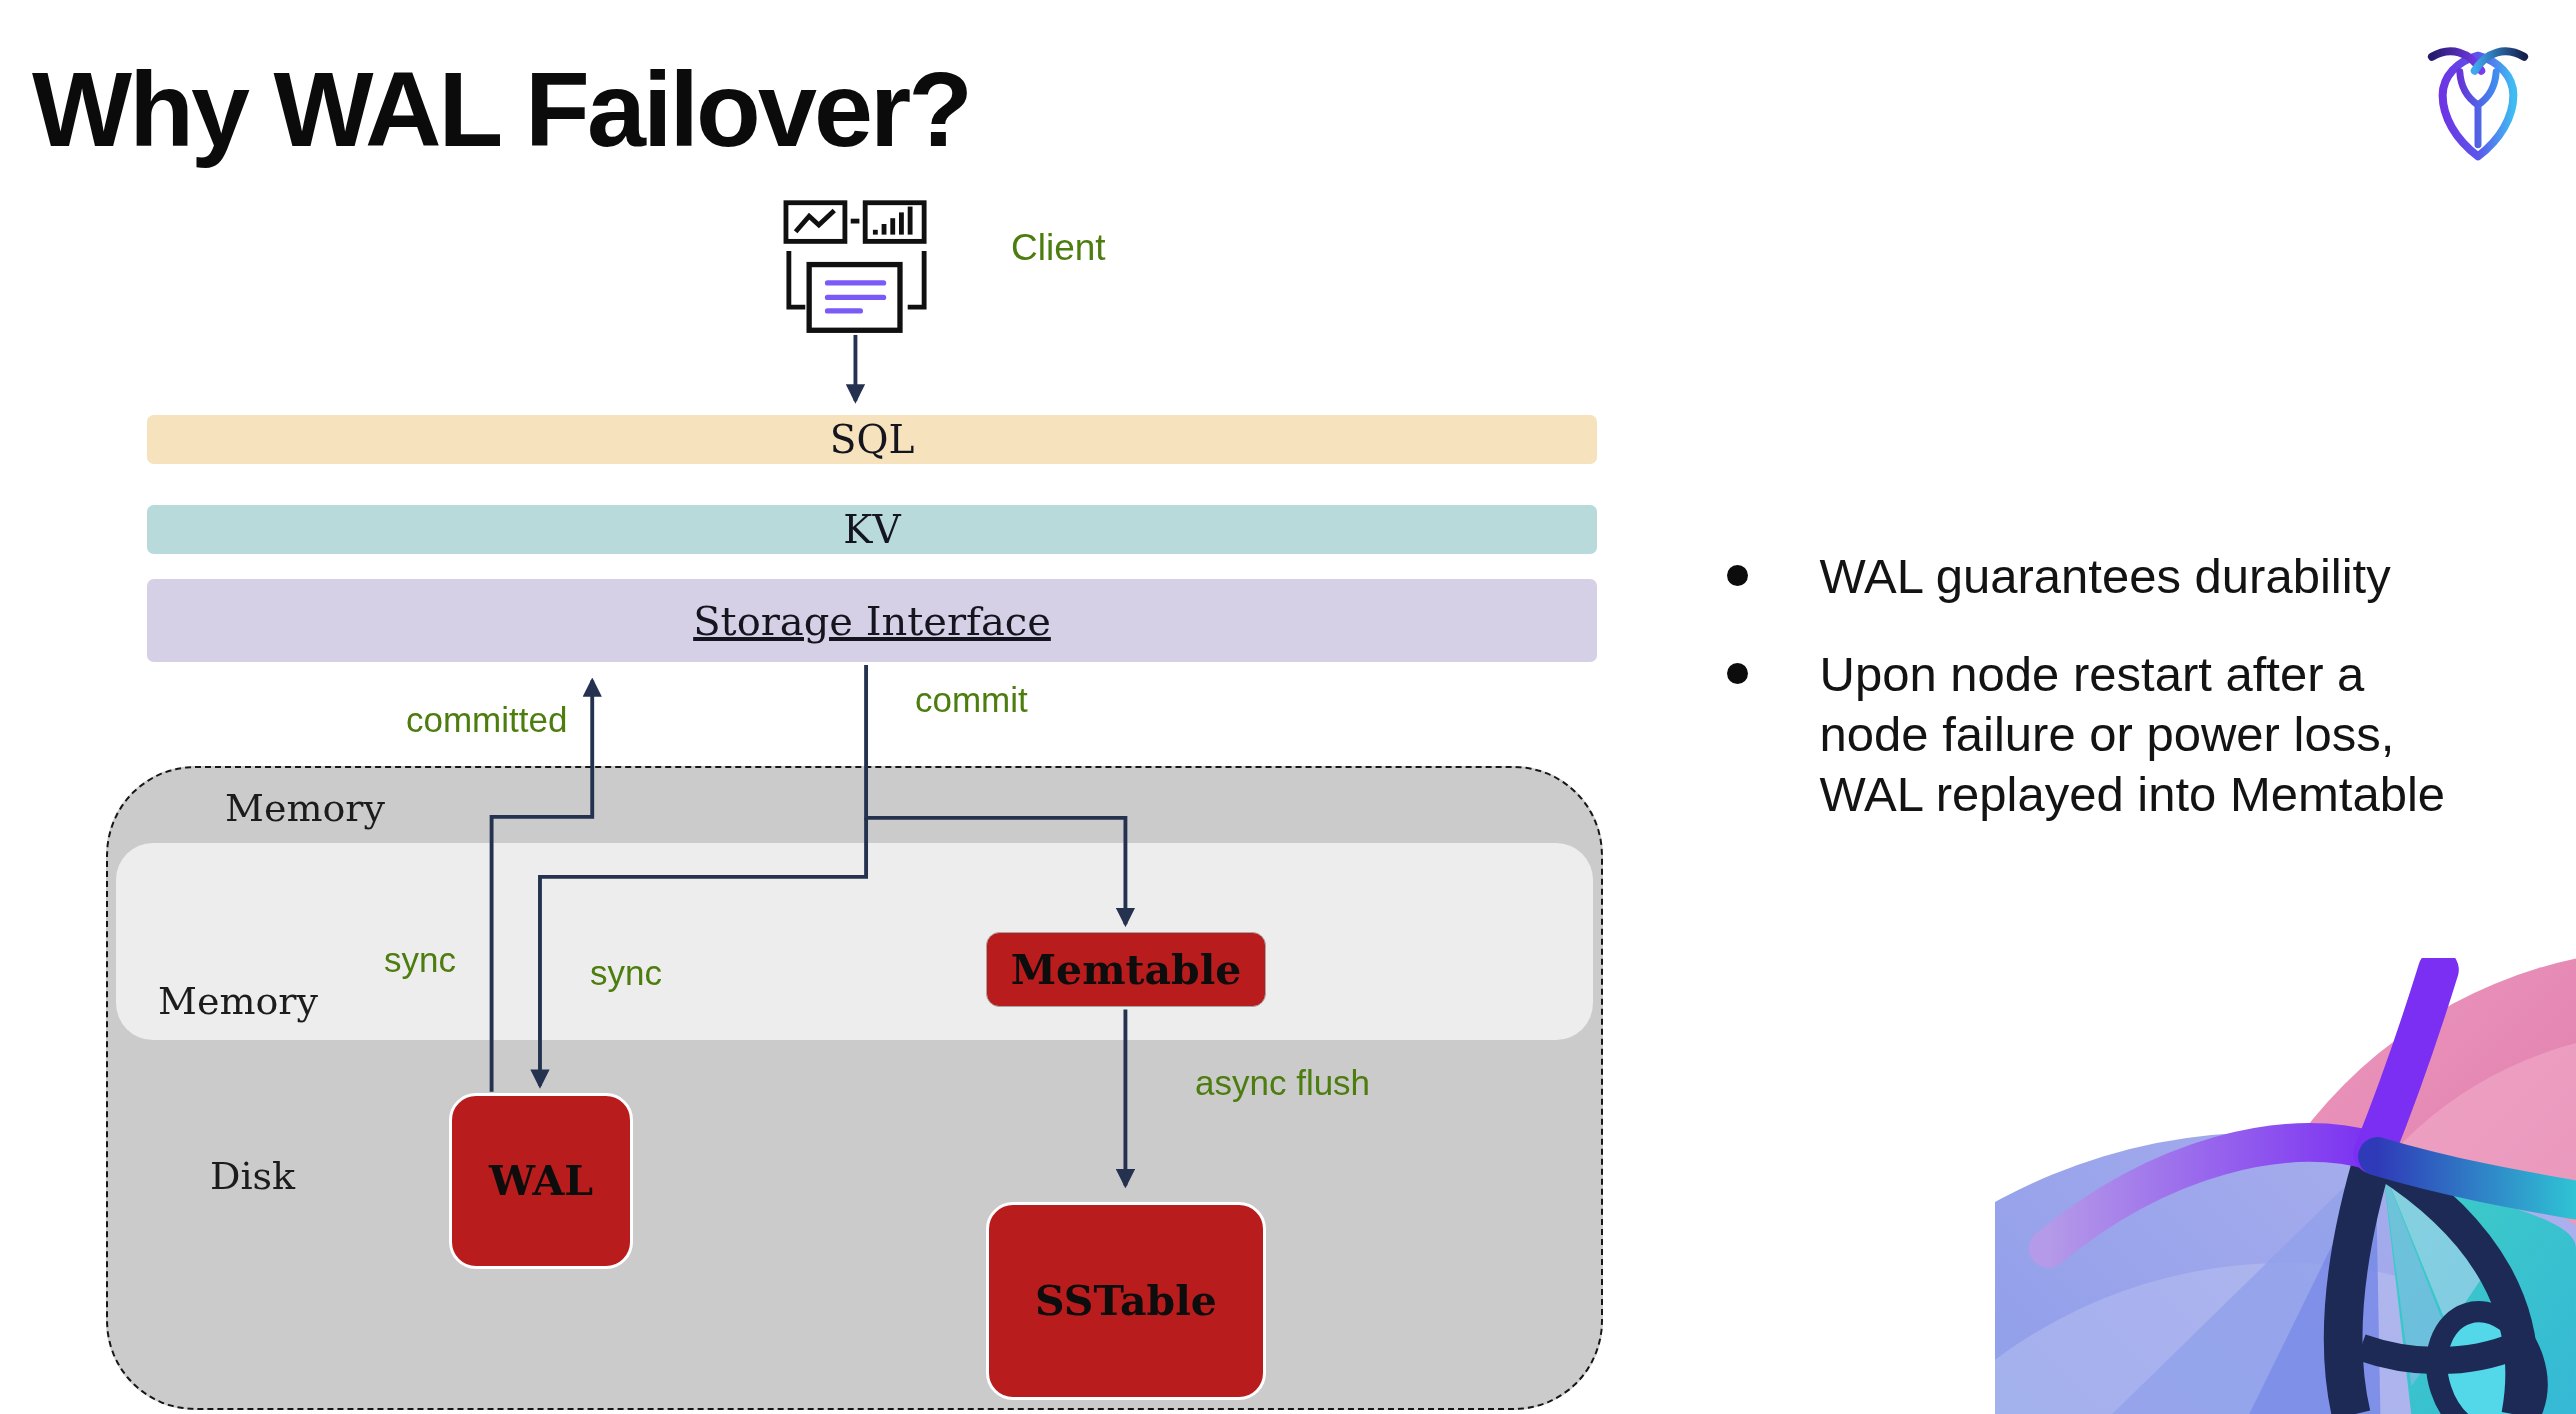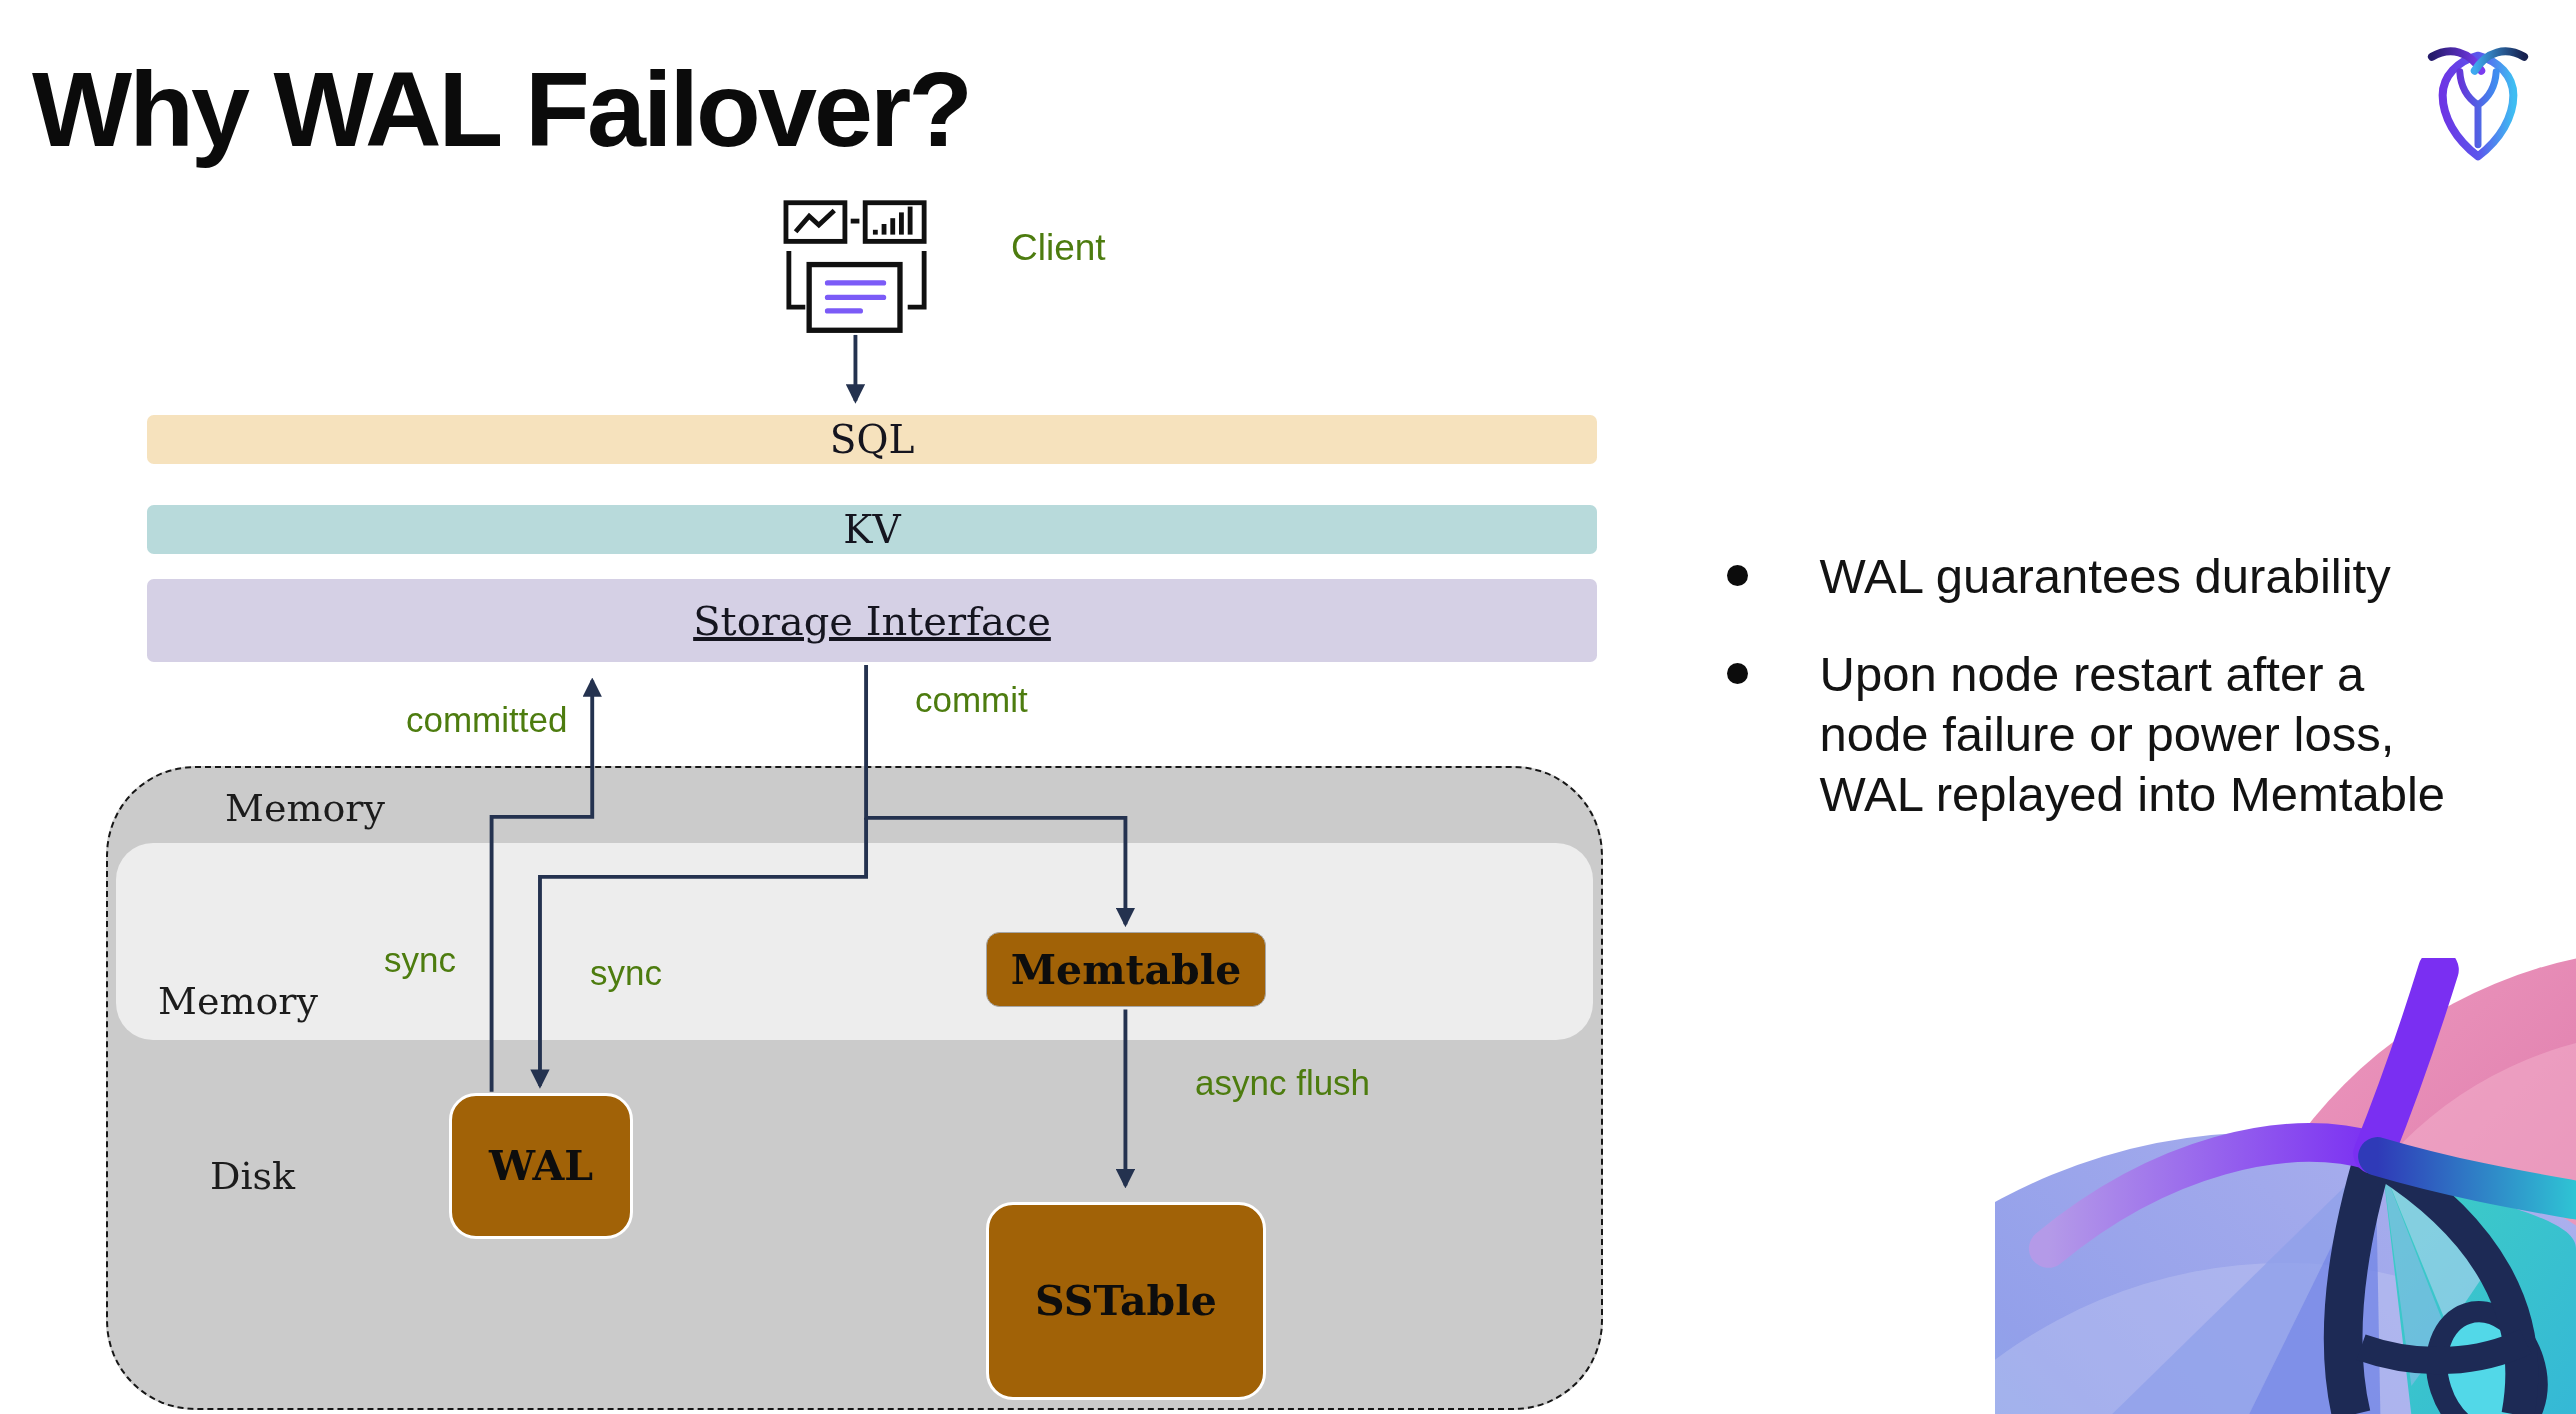"Memtable" .node { background: #a16207 -> #b91c1c }
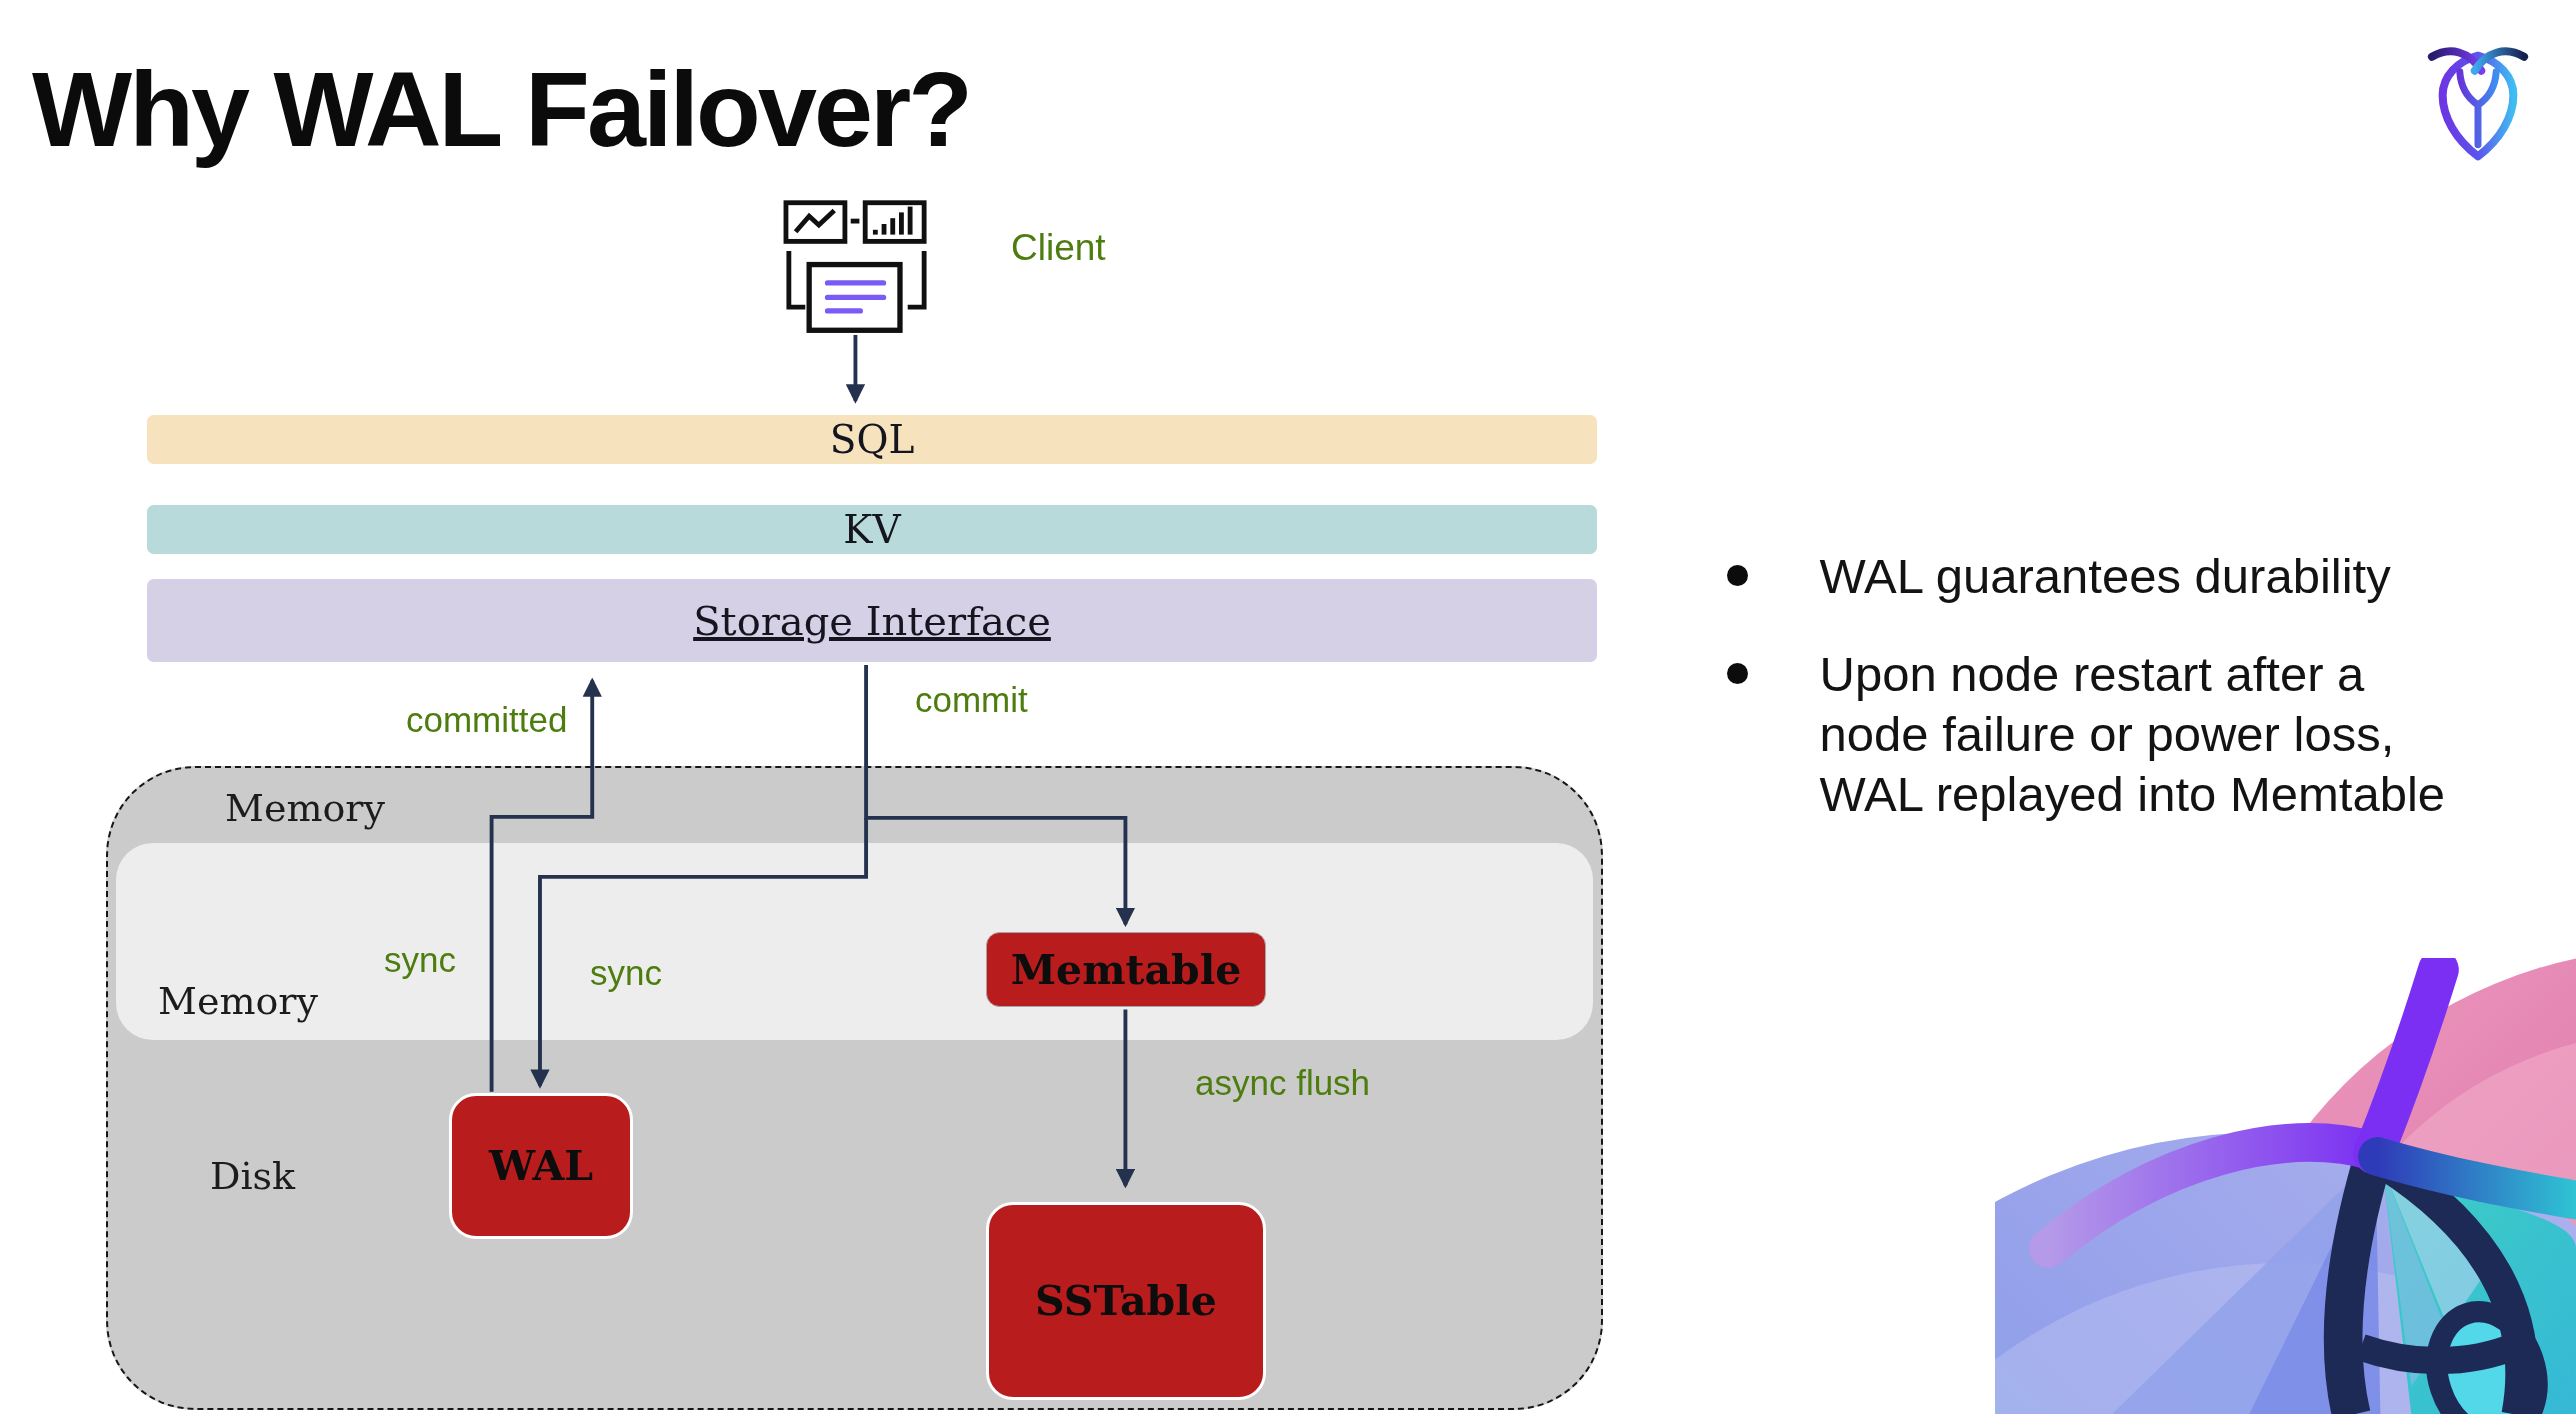"WAL" .node-wal { height: 146px -> 176px }
